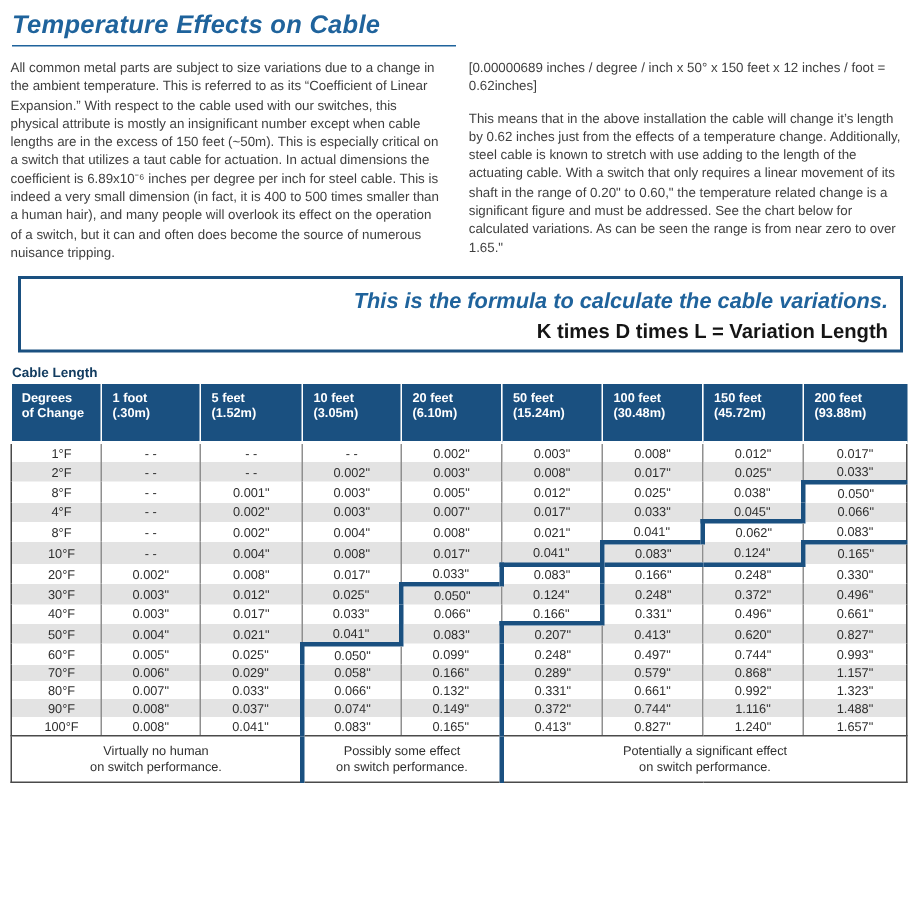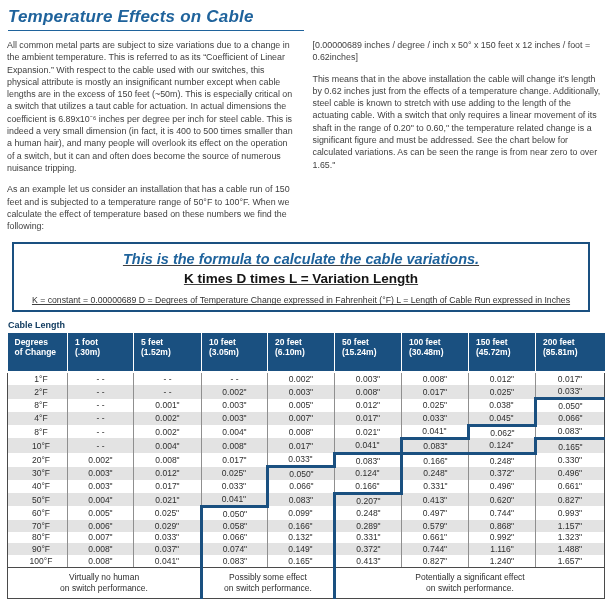"As an example let us" p { html: <p>As an example let us consider an installation that has a cable run of 150 feet and is subjected to a temperature range of 50°F to 100°F. When we calculate the effect of temperature based on these numbers we find the following:</p> -> none }
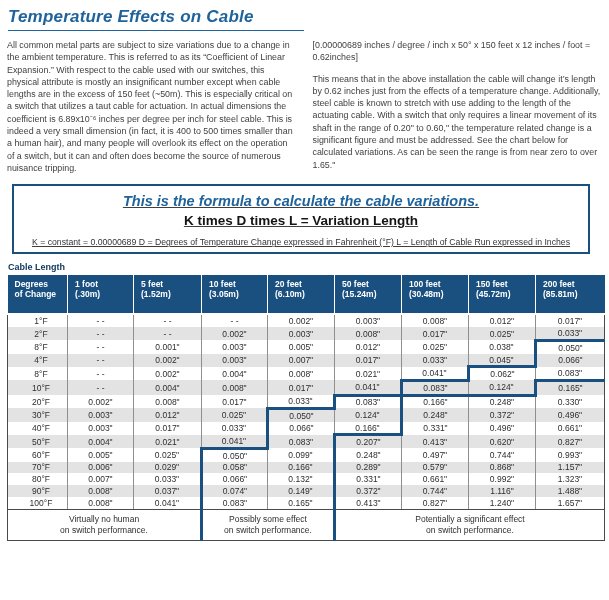"This is the formula to" .formula-box { margin: 1px 12px 0 5px -> 1px 0 0 5px; text-align: center -> right; text-decoration: underline -> none }
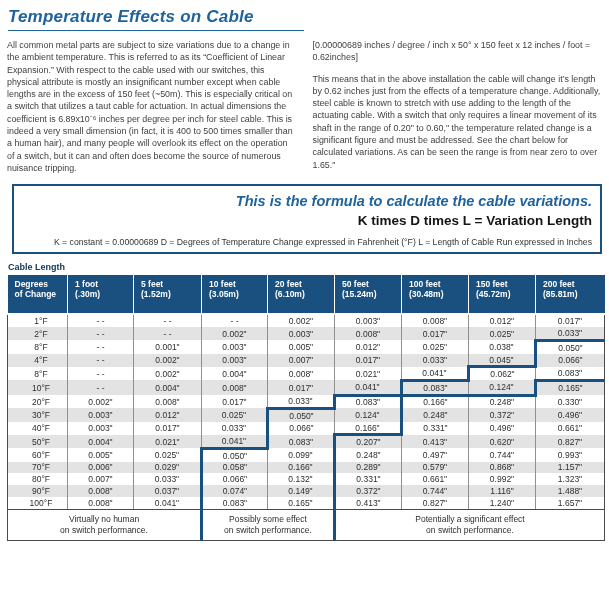"K = constant = 0.00000689" div.formula-legend { html: <div>K = constant = 0.00000689 D = Degrees of Temperature Change expressed in Fahrenheit (°F) L = Length of Cable Run expressed in Inches</div> -> none }
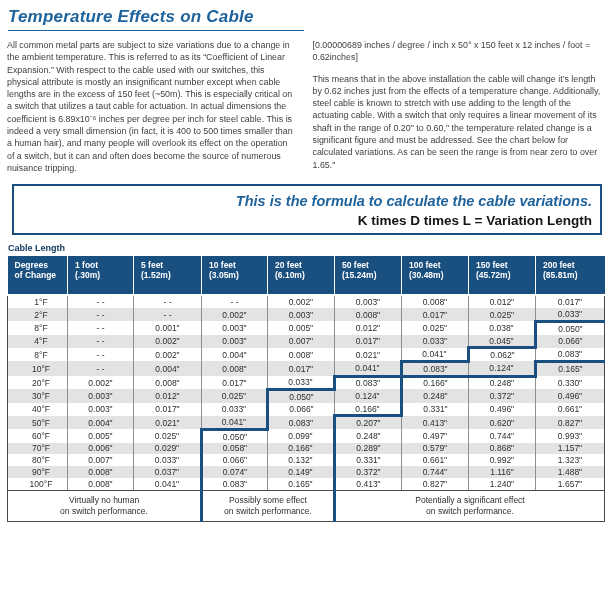"(85.81m)" div { text: 85.81m -> 93.88m }
